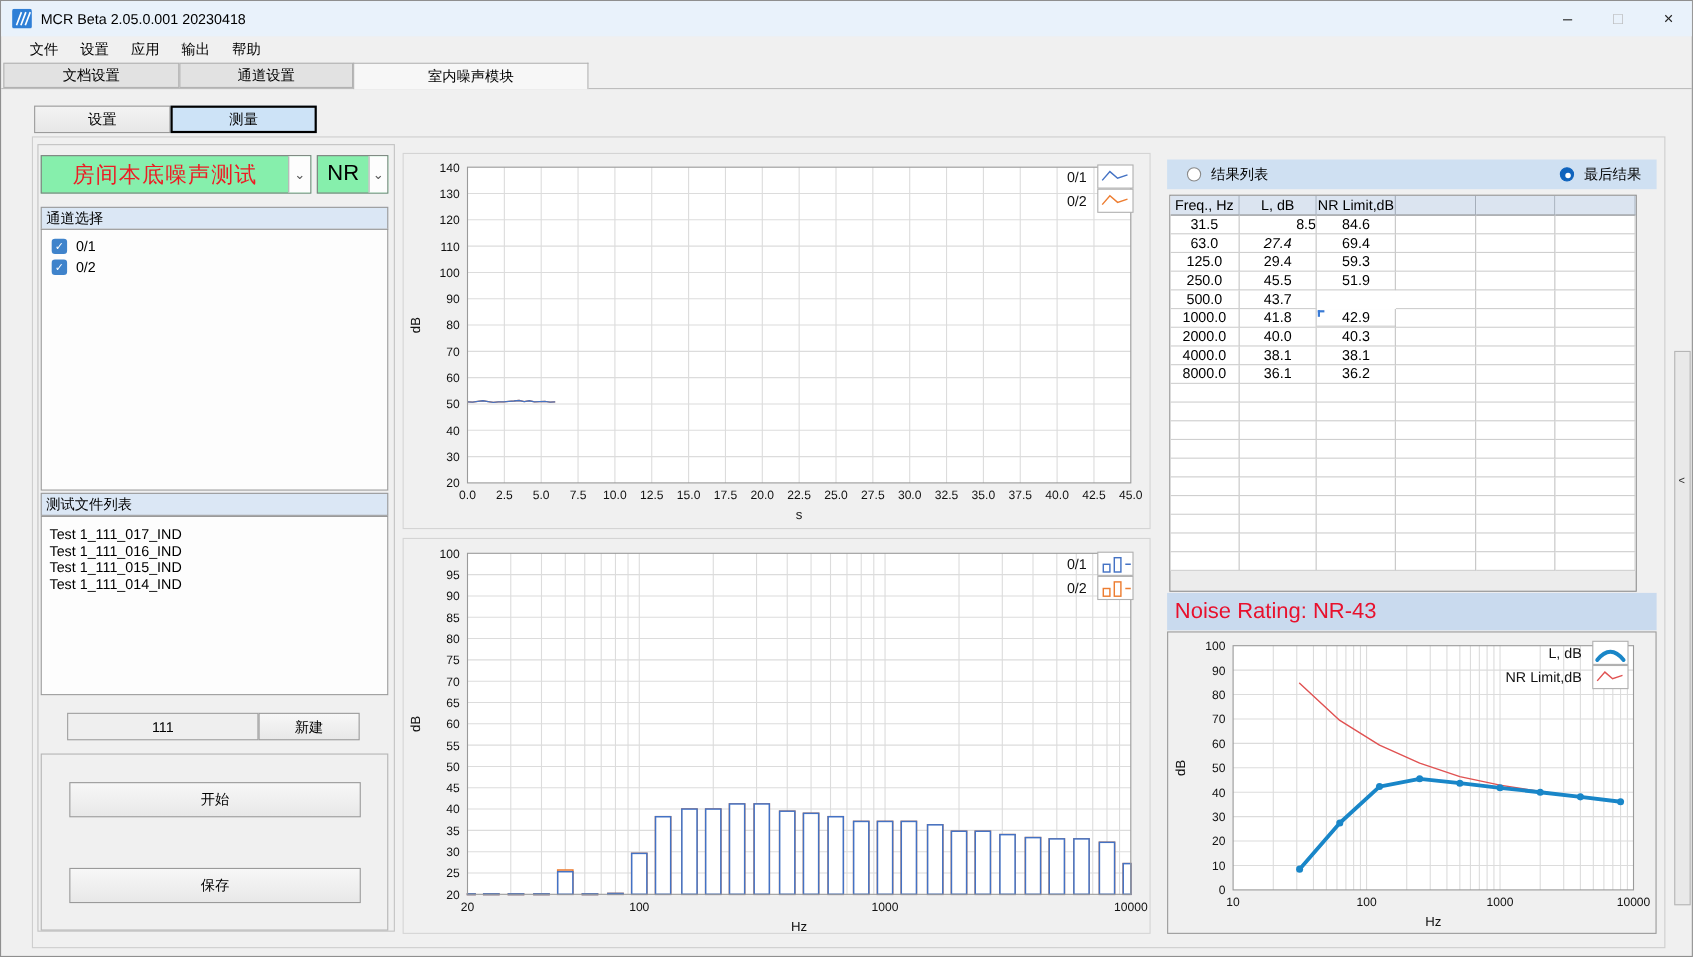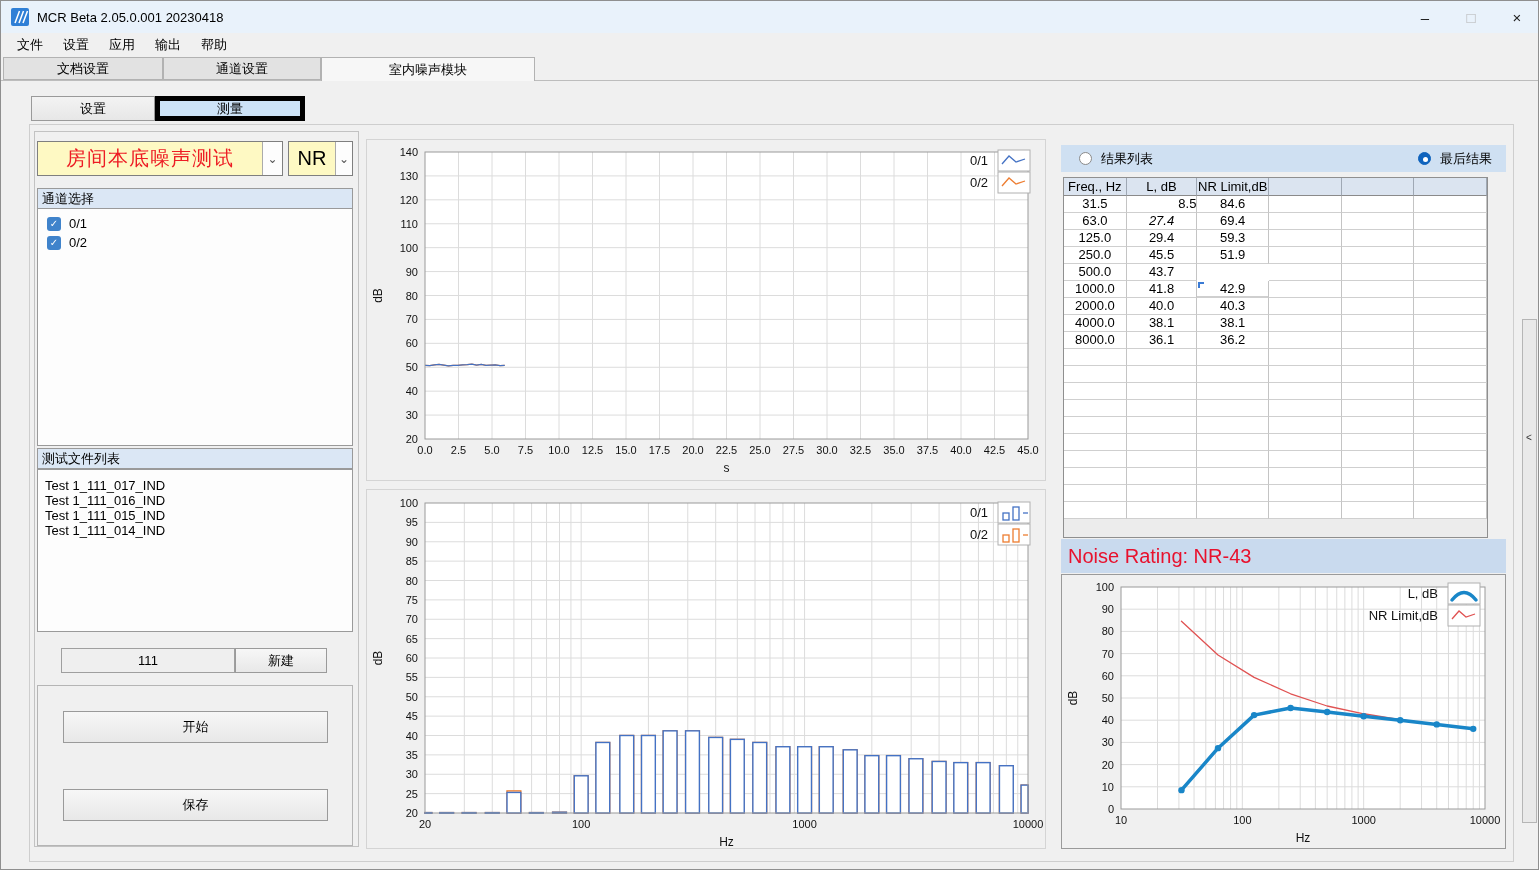"文件" .menubar { padding-left: 6px -> 16px }
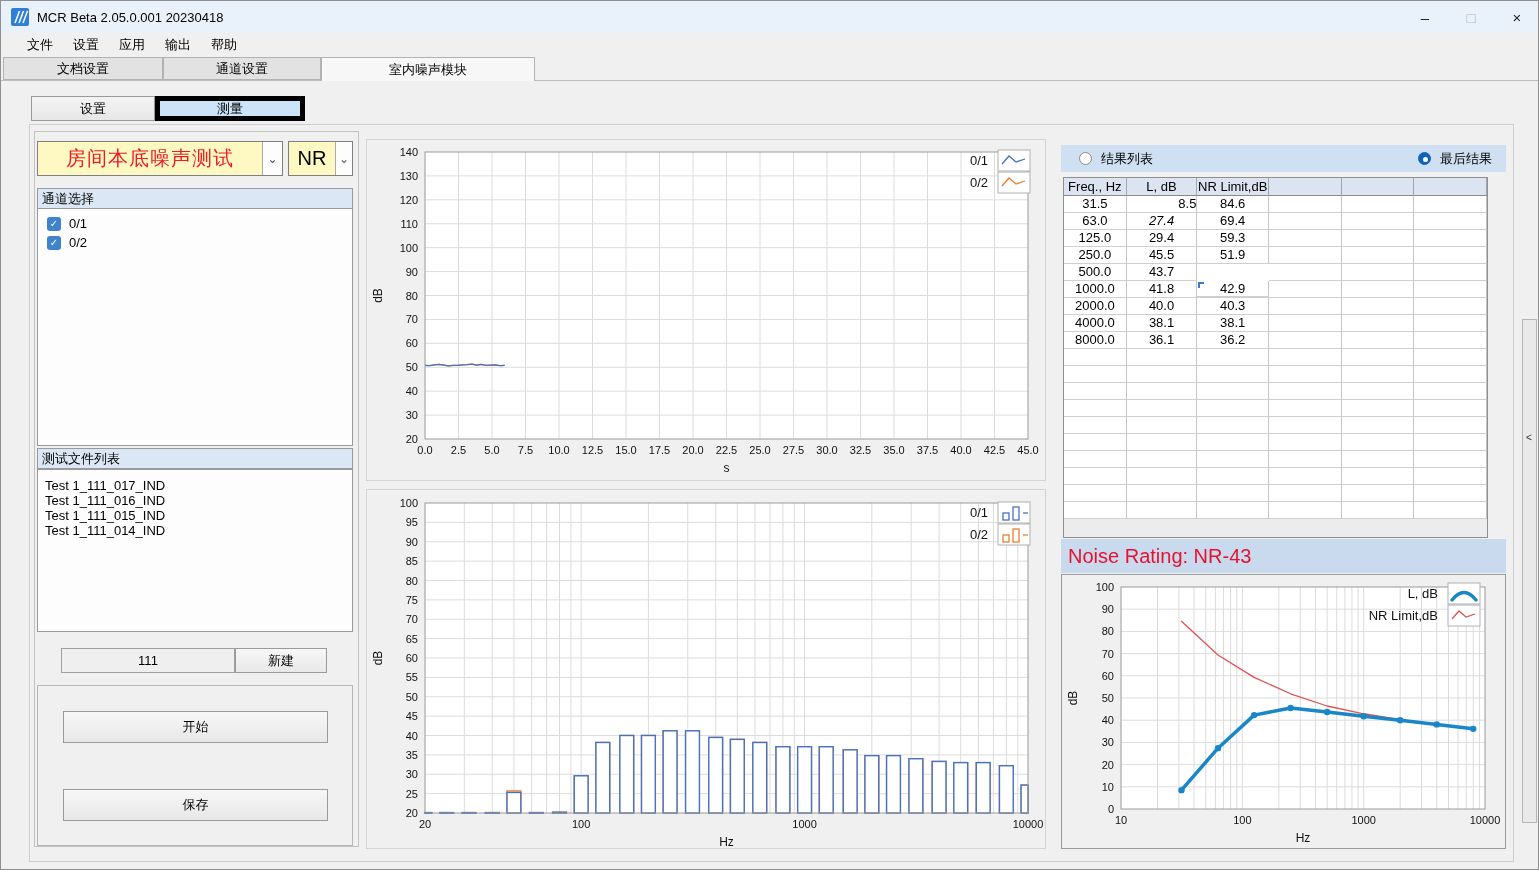"测量" .subtab.s2 { border: 5px solid #000000 -> 2px solid #000000; width: 150px -> 133px }
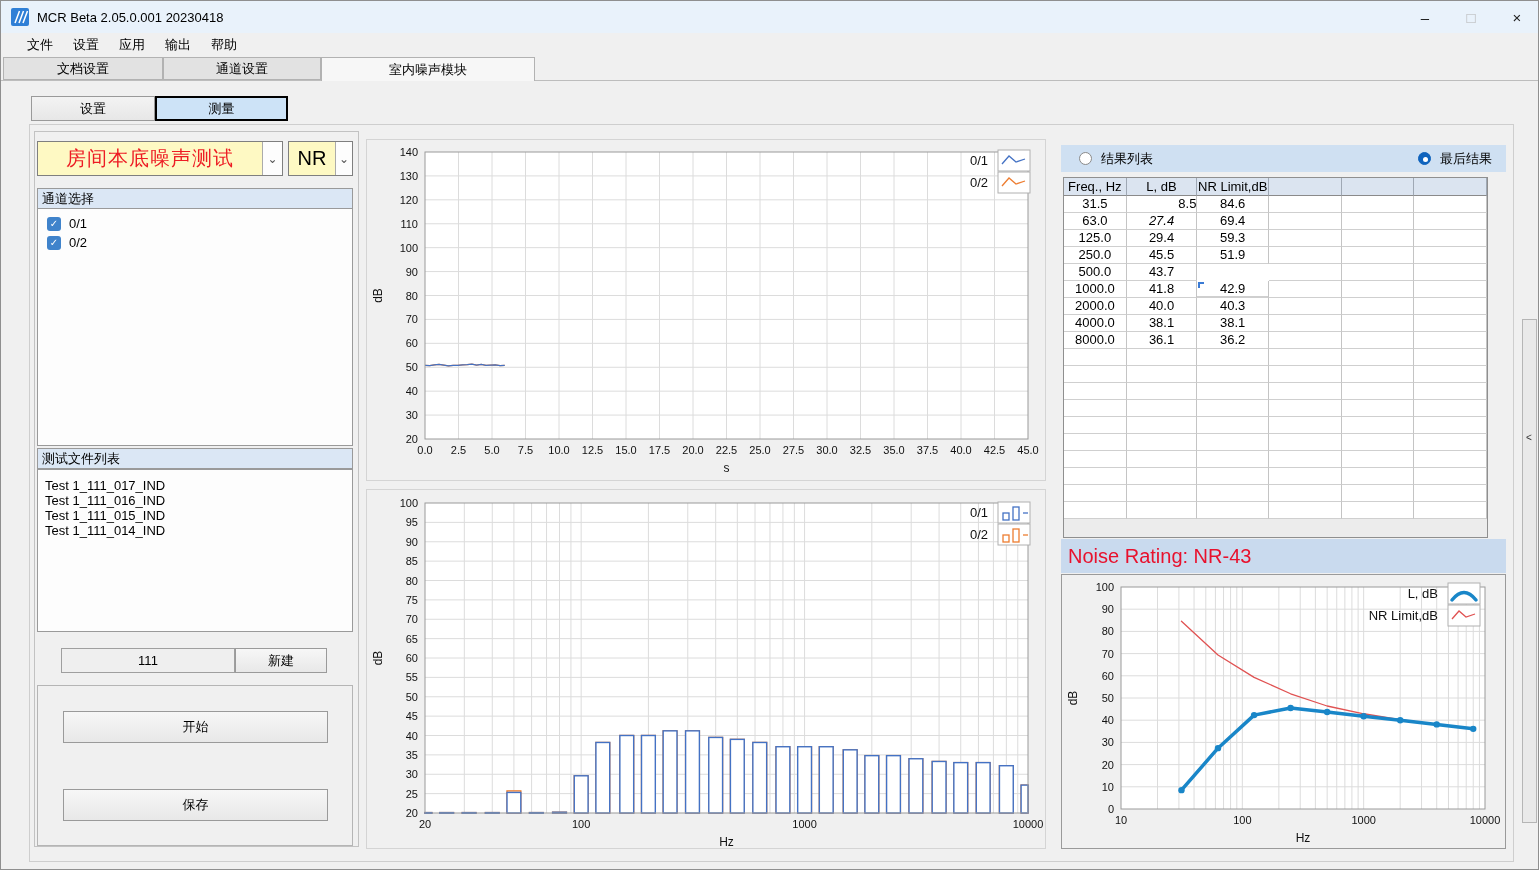"房间本底噪声测试" .combo { background: #fef9c3 -> #86efac }
